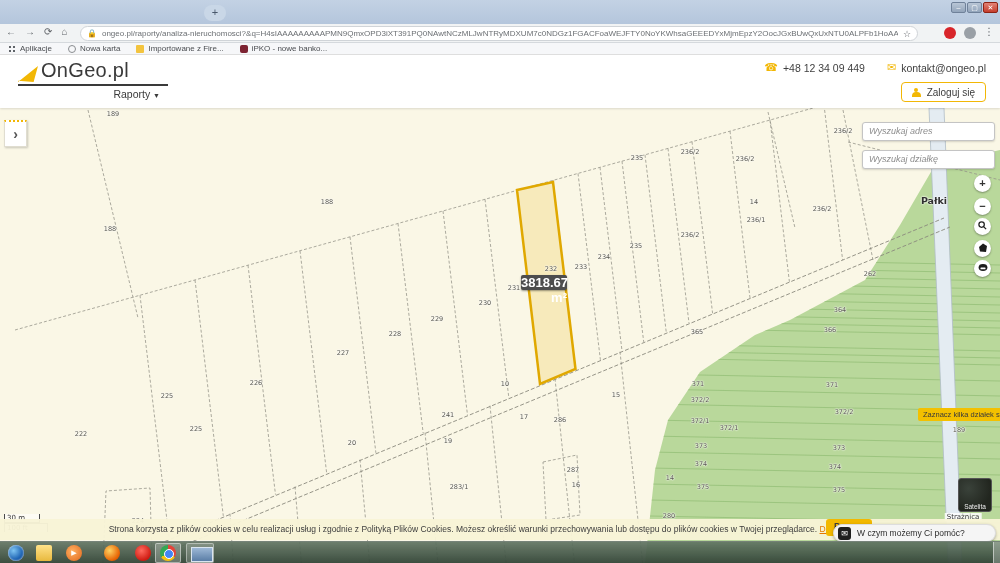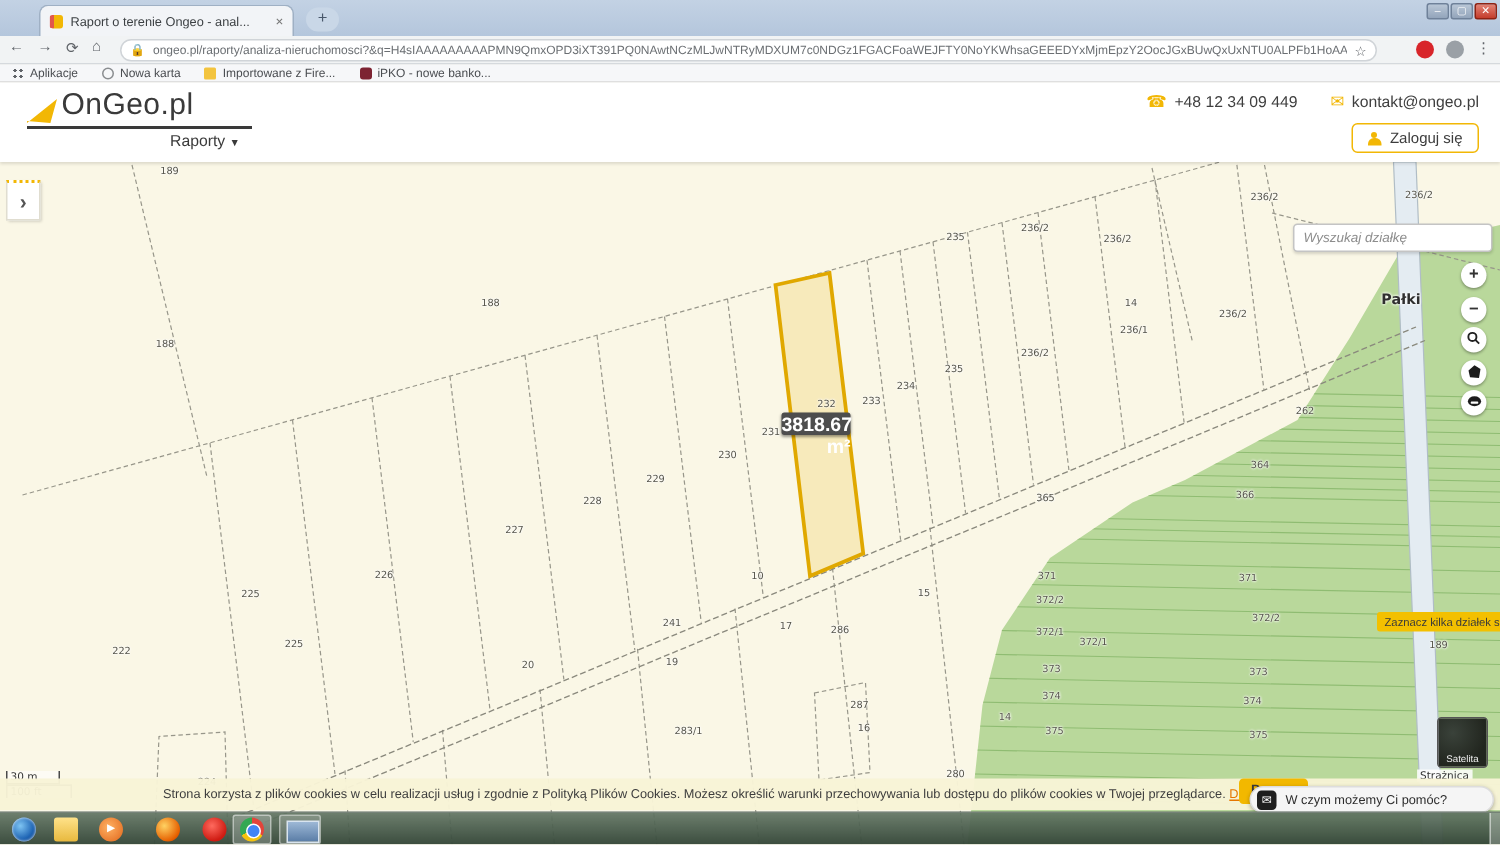"Raport o terenie Ongeo -" div.tab { html: <div> <span></span> <span>Raport o terenie Ongeo - anal...</span> <span>×</span> </div> -> none }
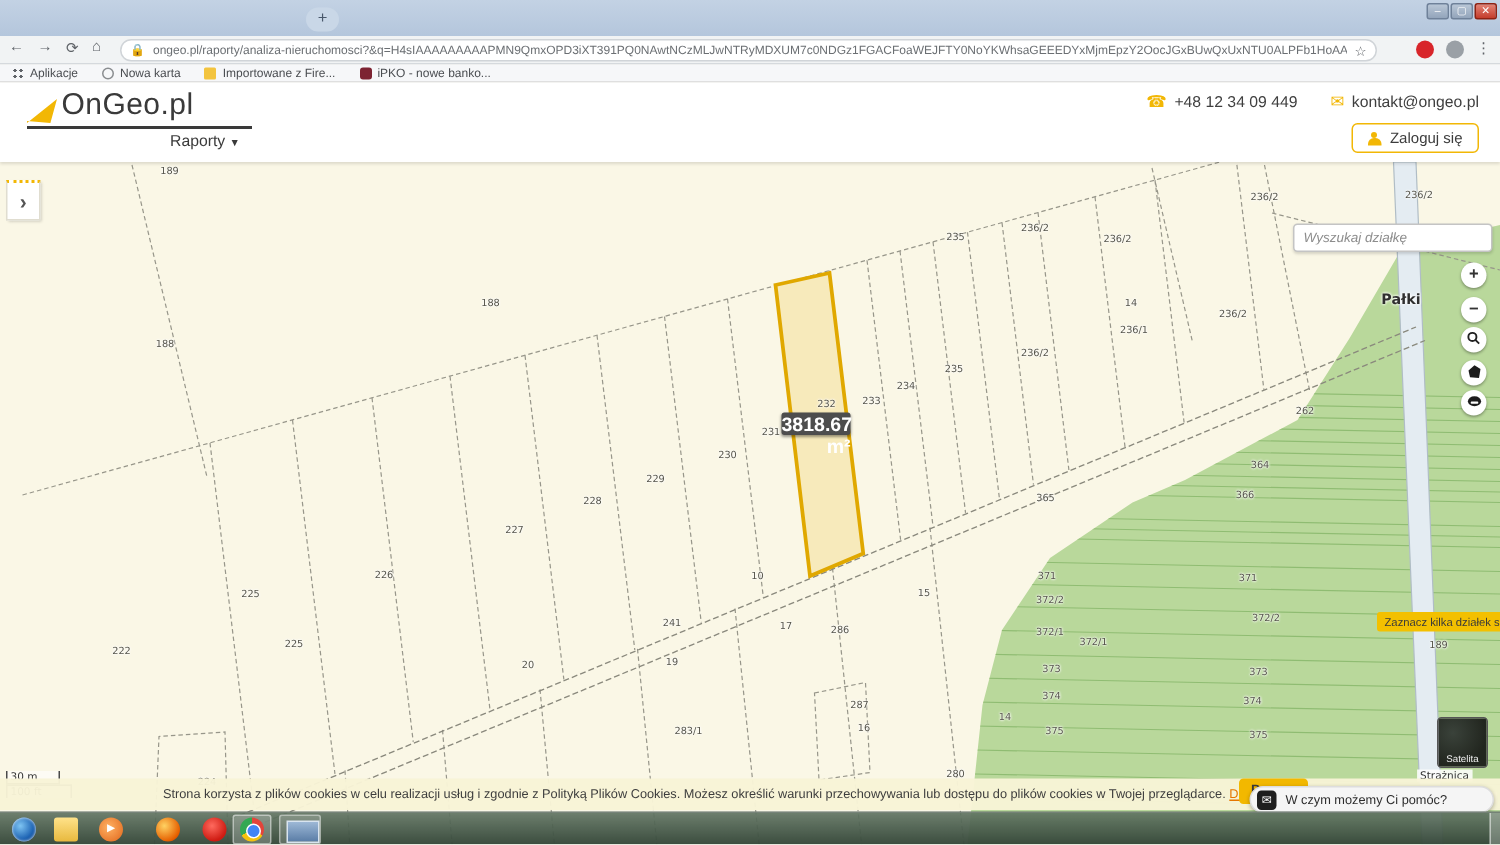"Wyszukaj adres" div.searchbox { html: none -> <div> <input> </div> }
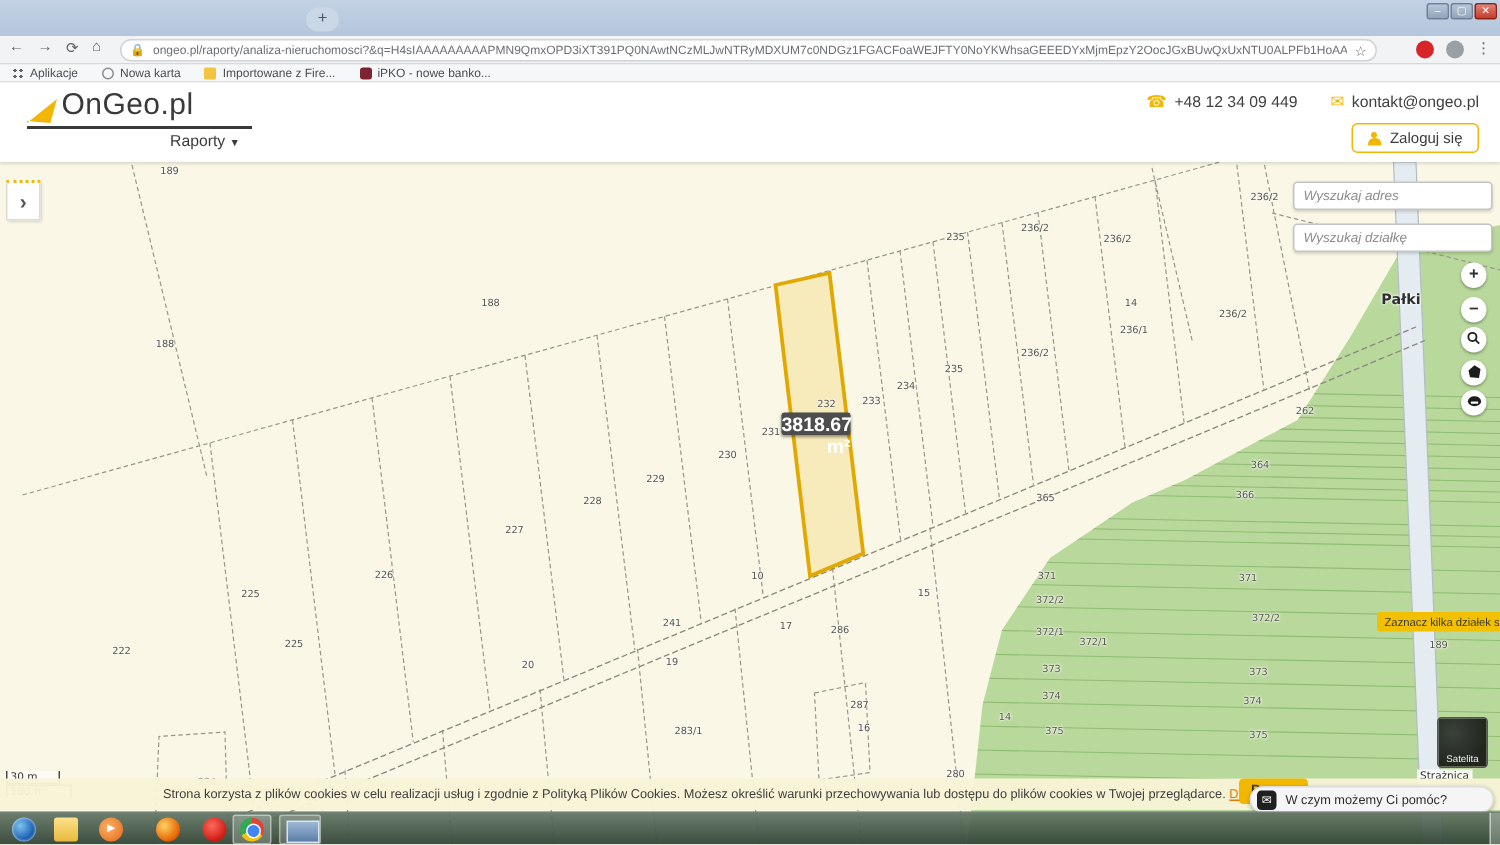"280" span.parcel-label { left: 637px -> 669px }
